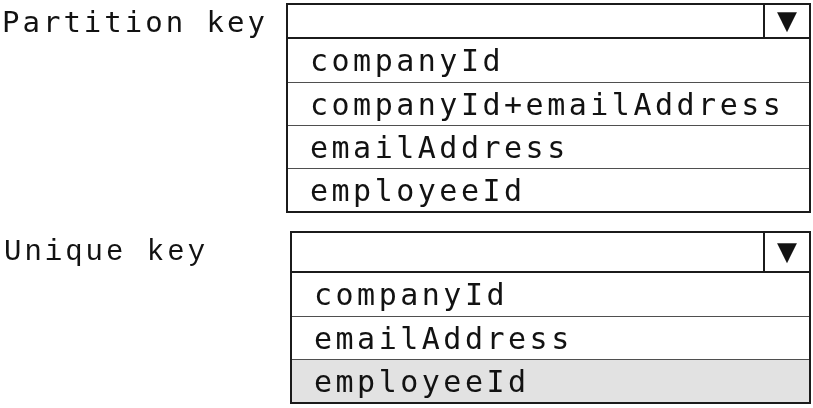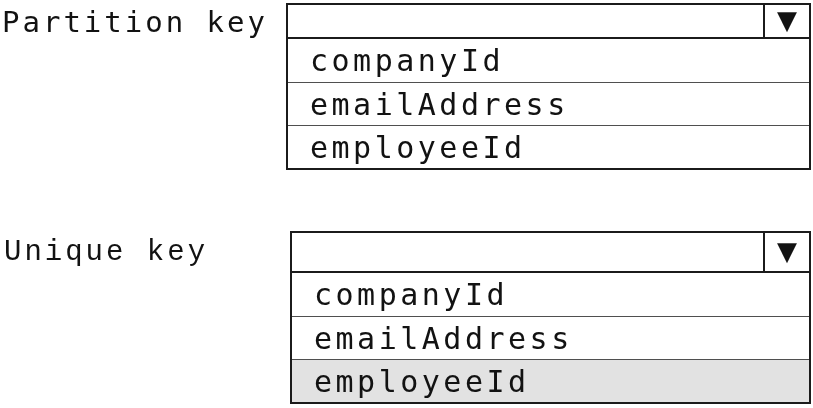"companyId+emailAddress" div.option { html: none -> <div>companyId+emailAddress</div> }
